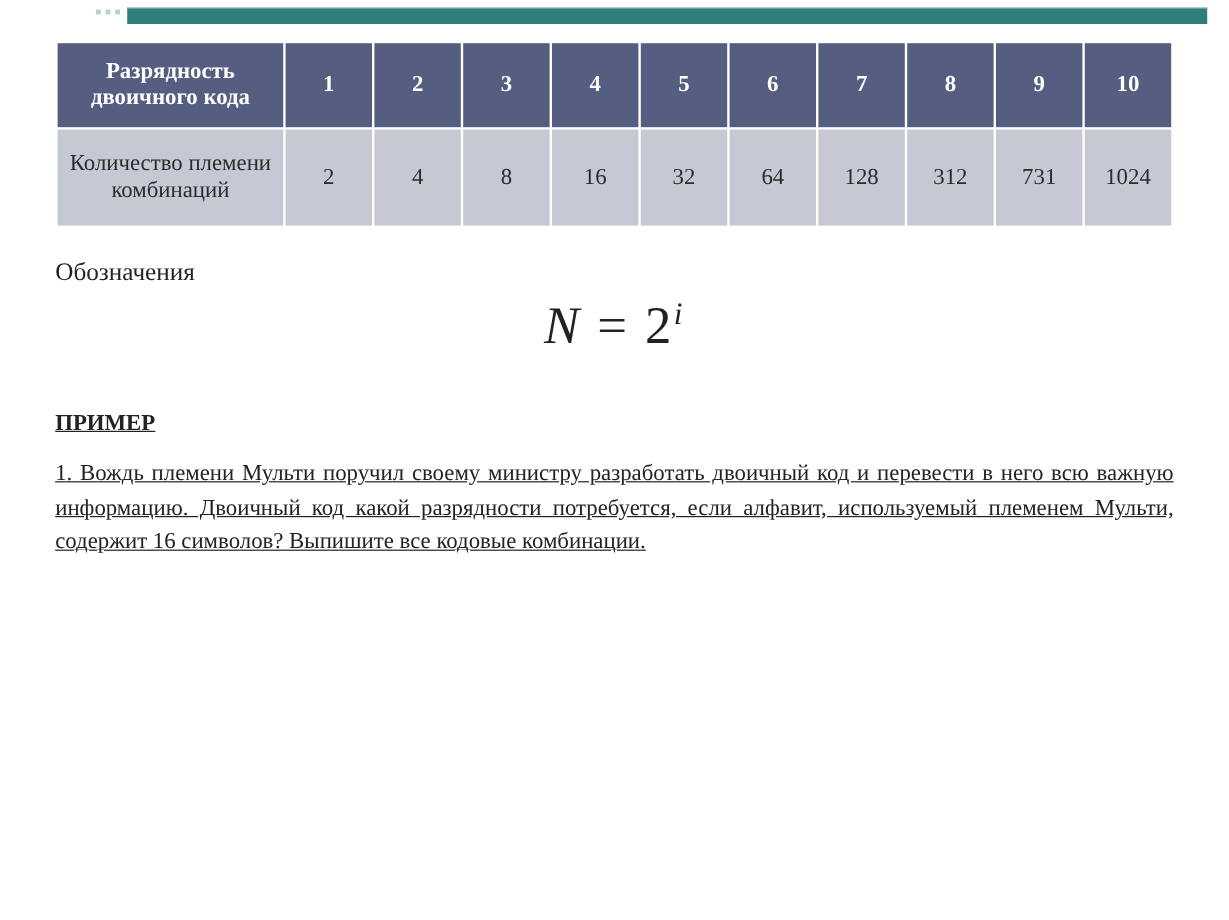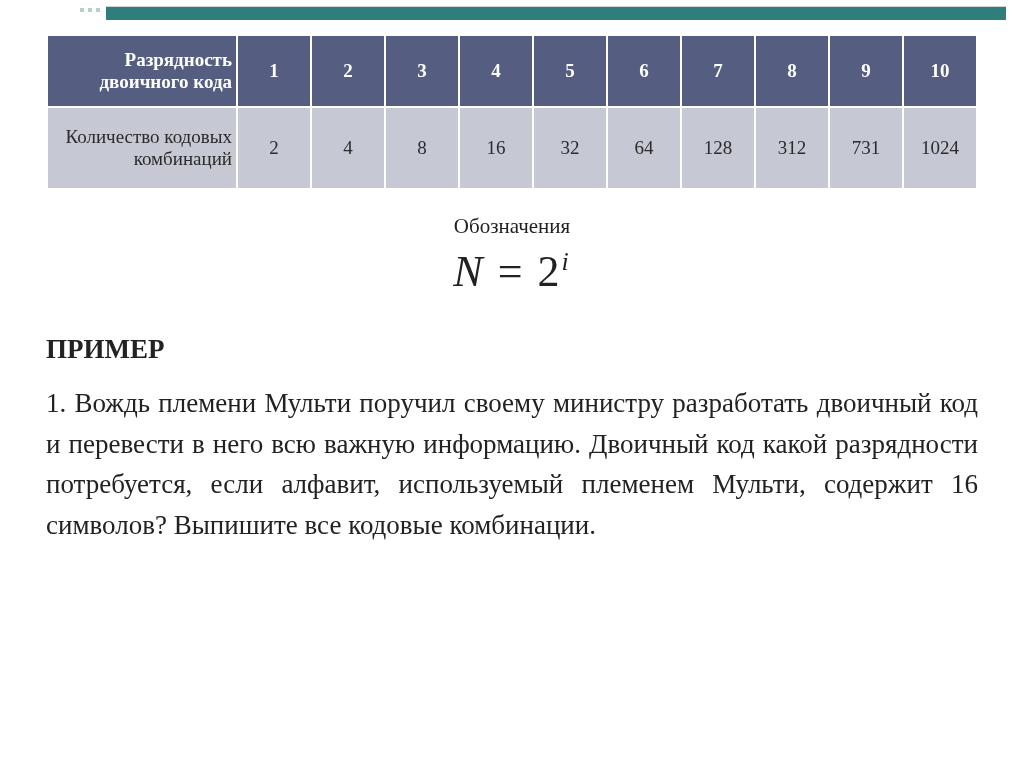"Разрядность двоичного кода" table.data th.rowlabel { text-align: right -> none }
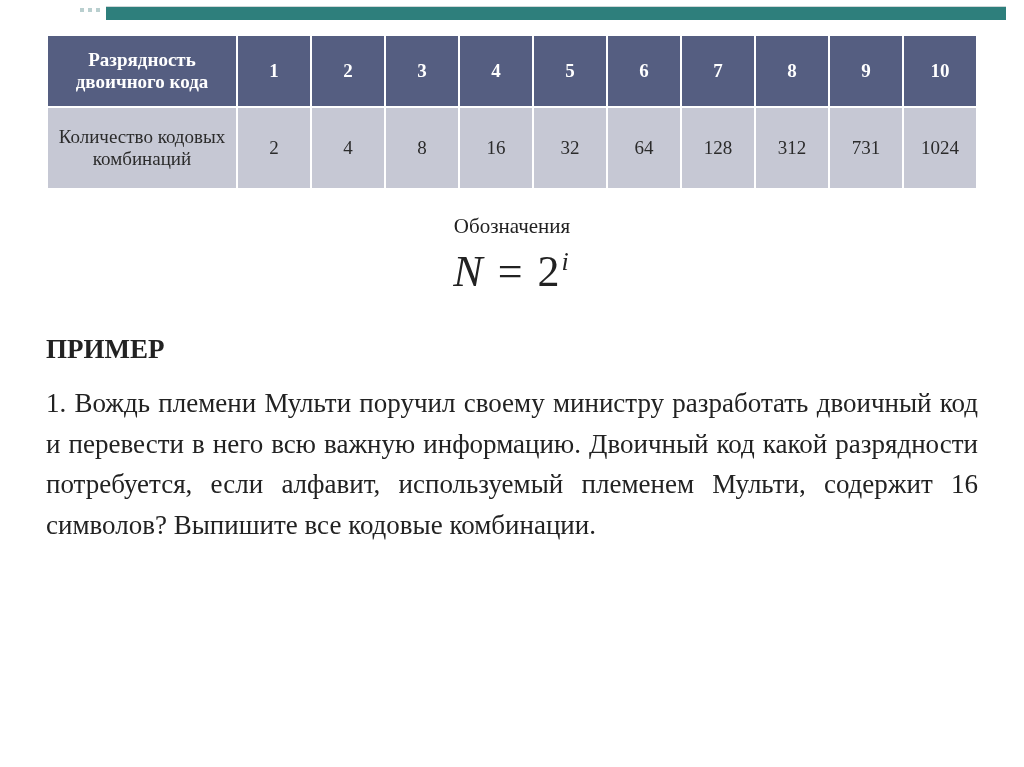"Количество кодовых комбинаций" th.rowlabel { text: кодовых -> племени }
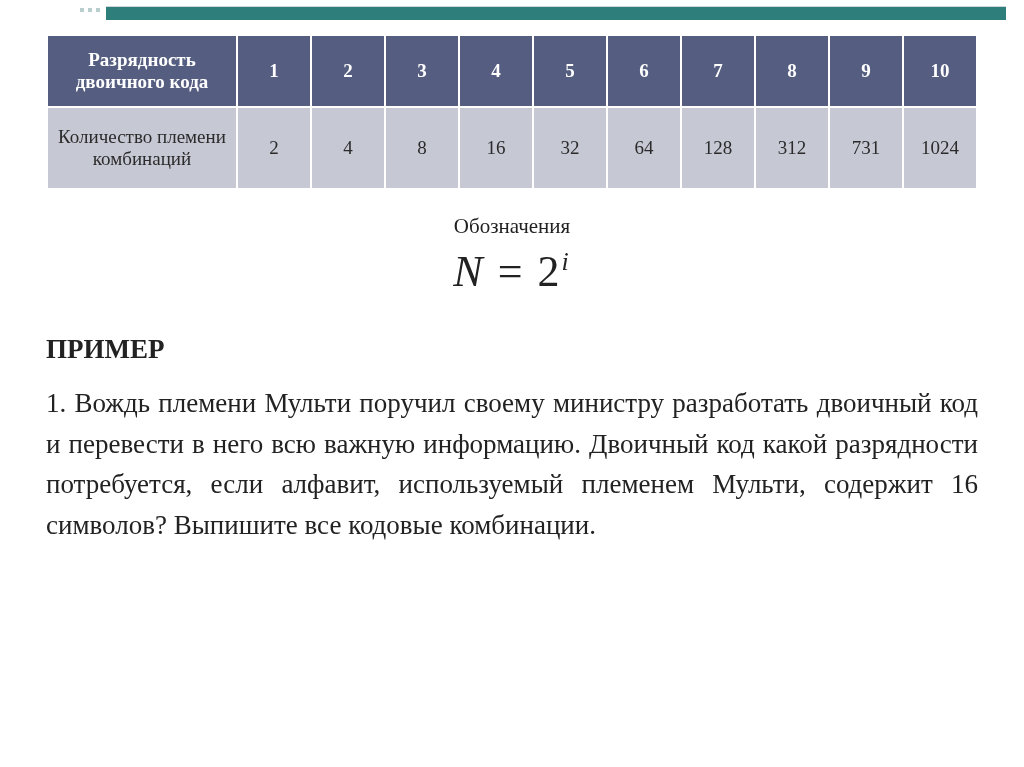"Обозначения" .notations .title { text-align: center -> none }
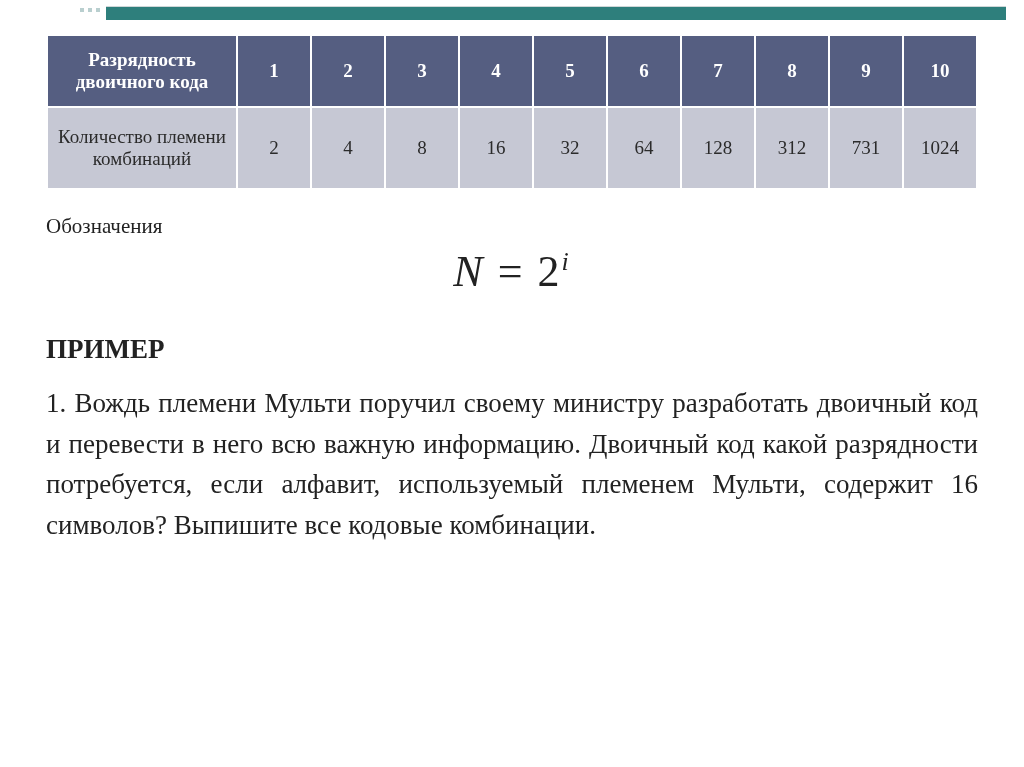"ПРИМЕР" .example { font-size: 27px -> 19px; margin-top: 26px -> 36px; text-decoration: none -> underline }
